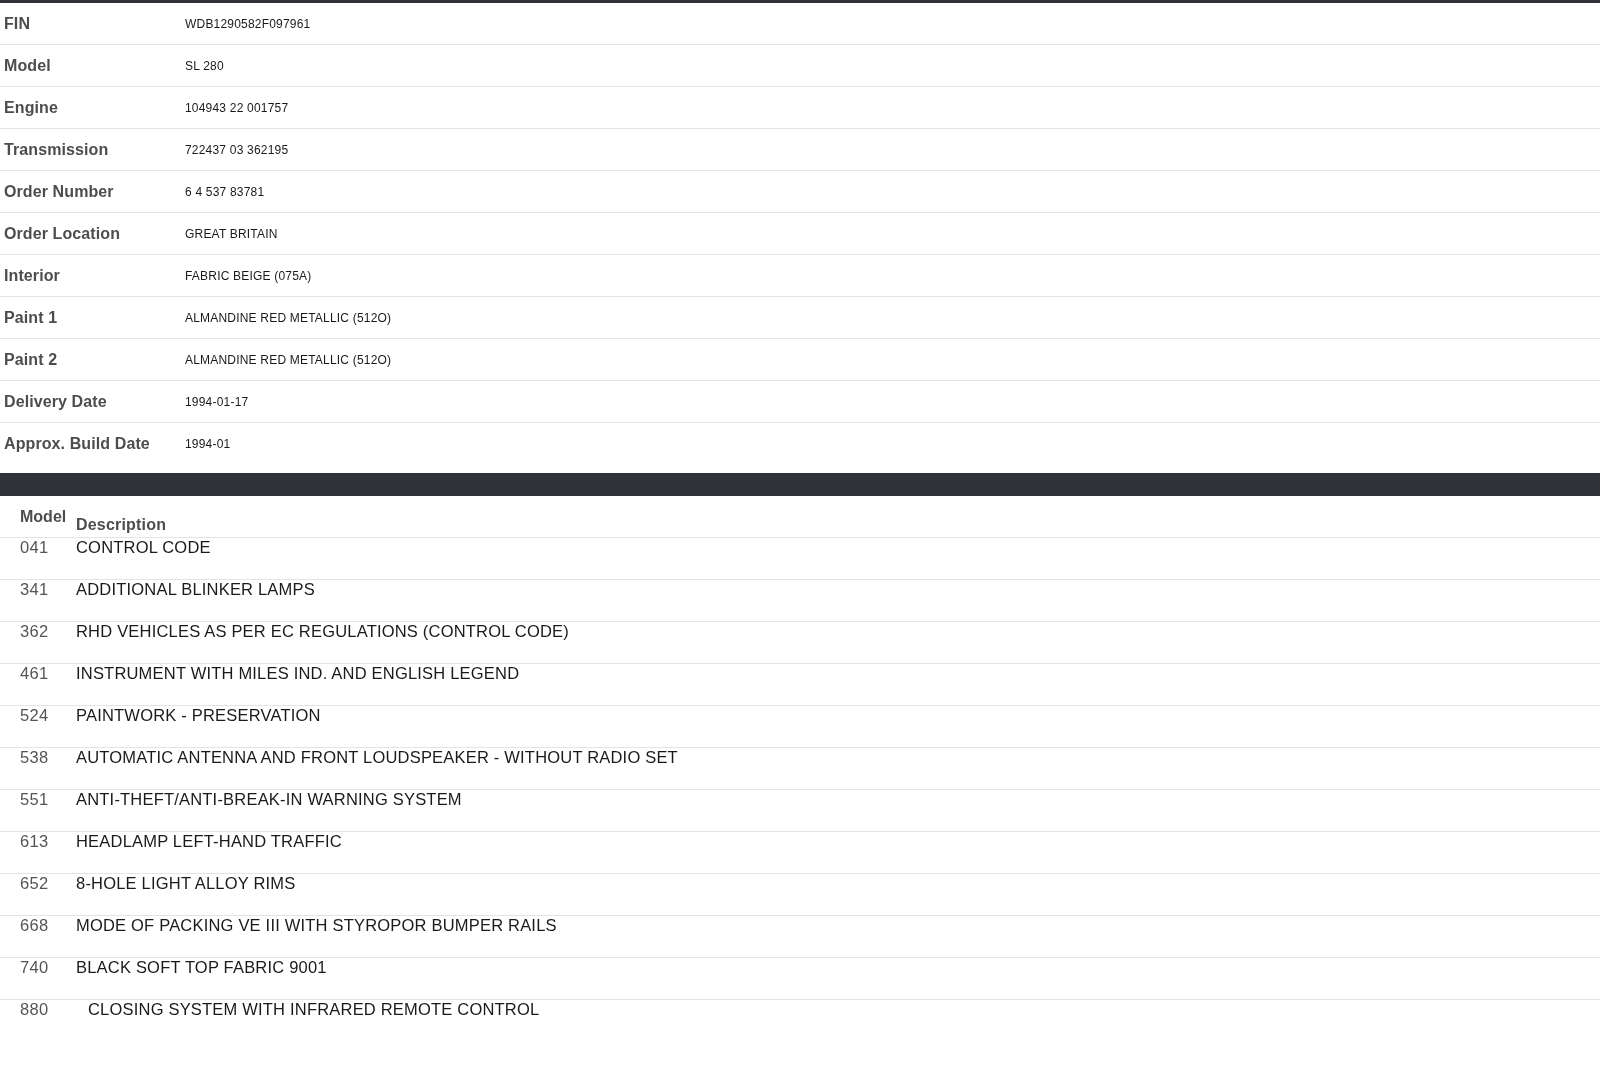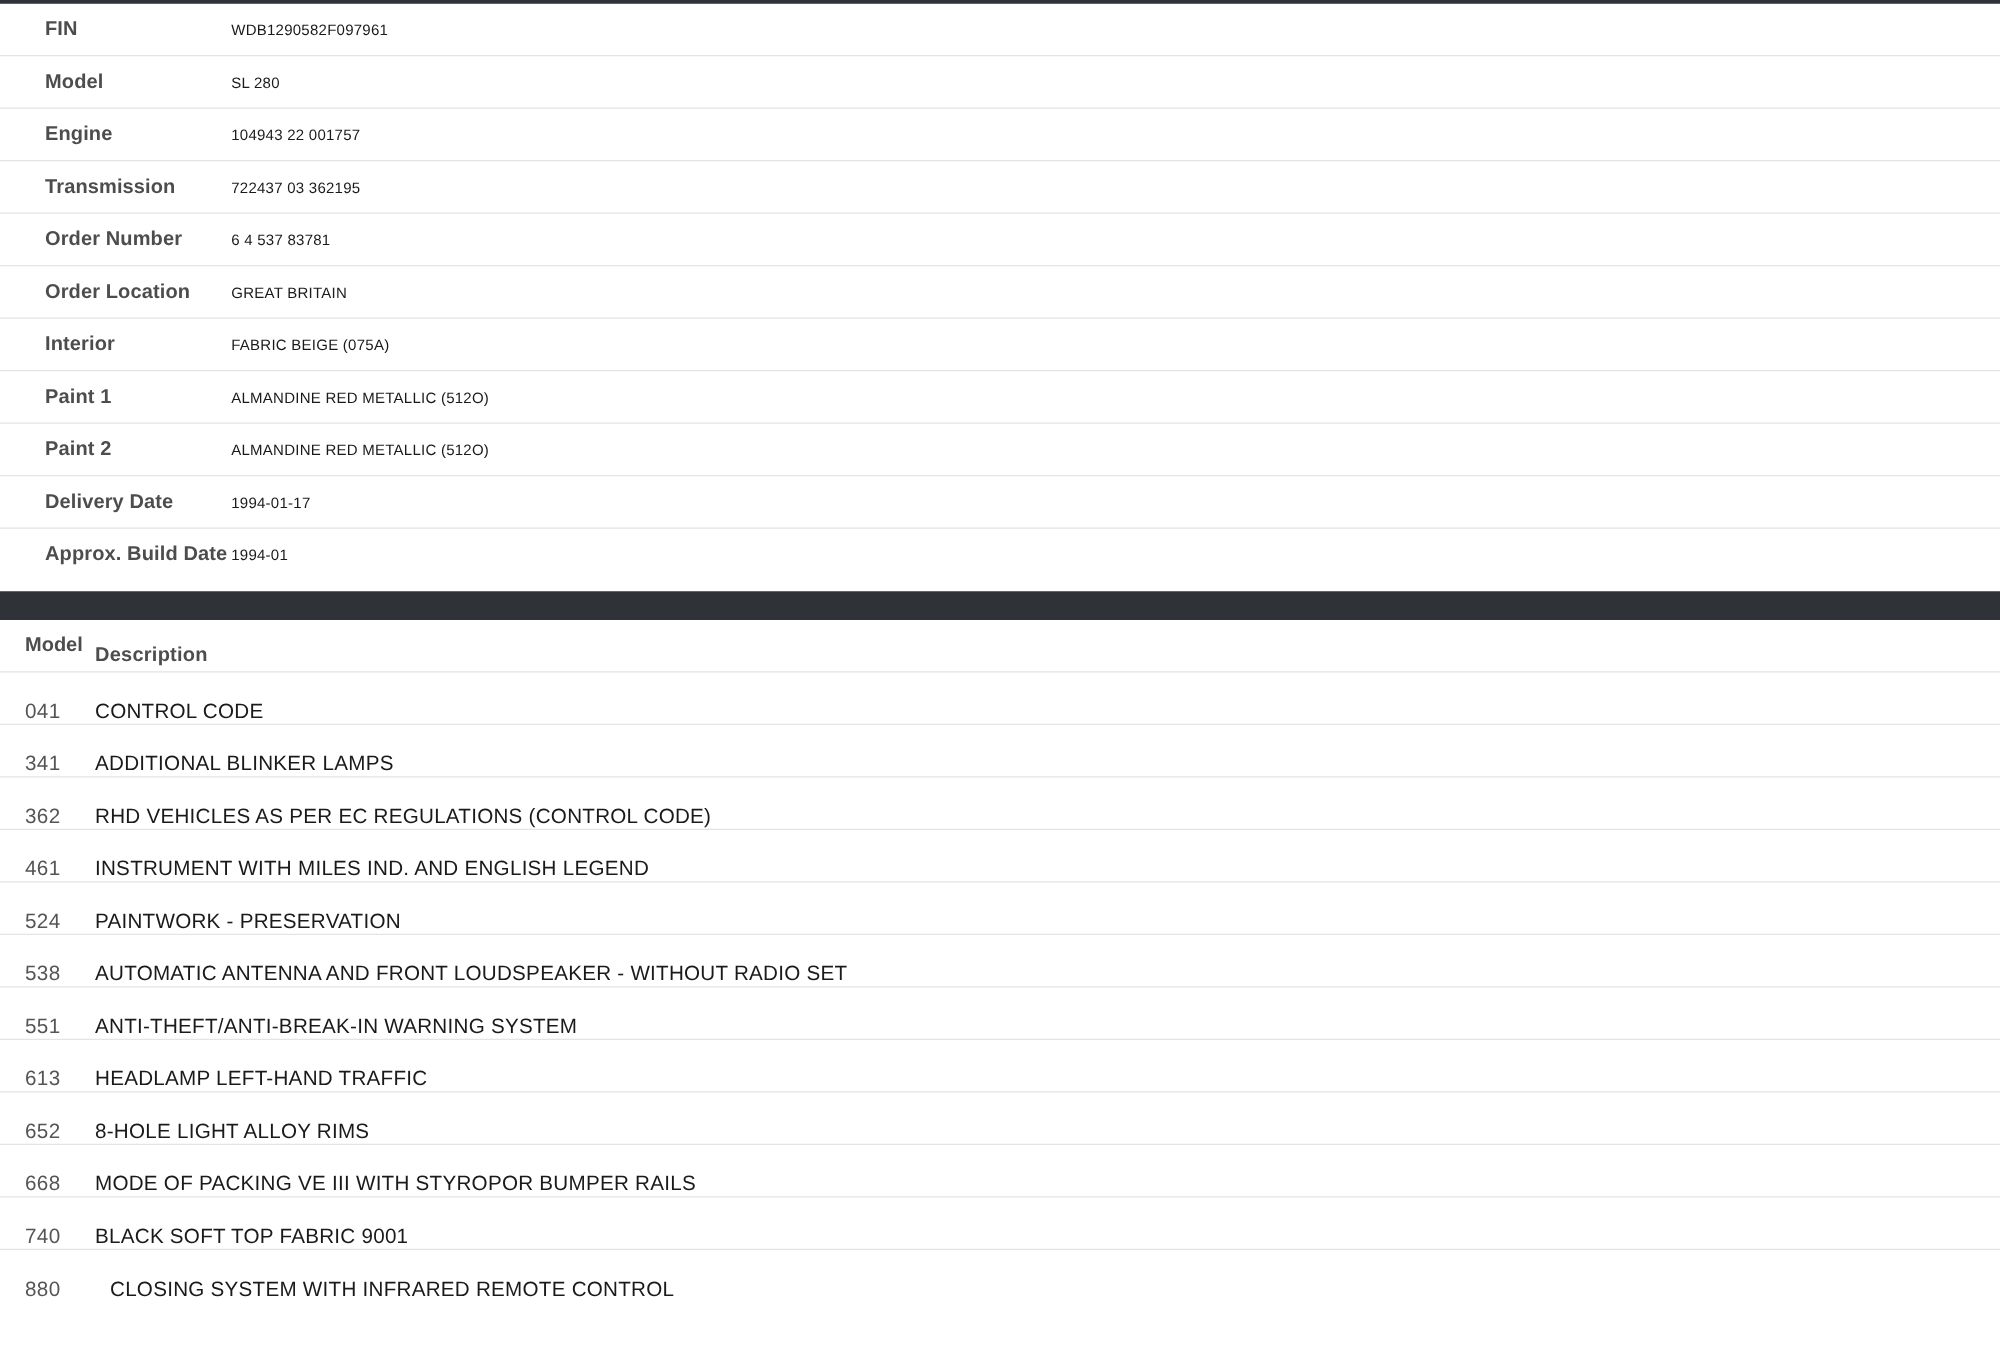"FIN" .kv-label { padding-left: 36px -> 4px }
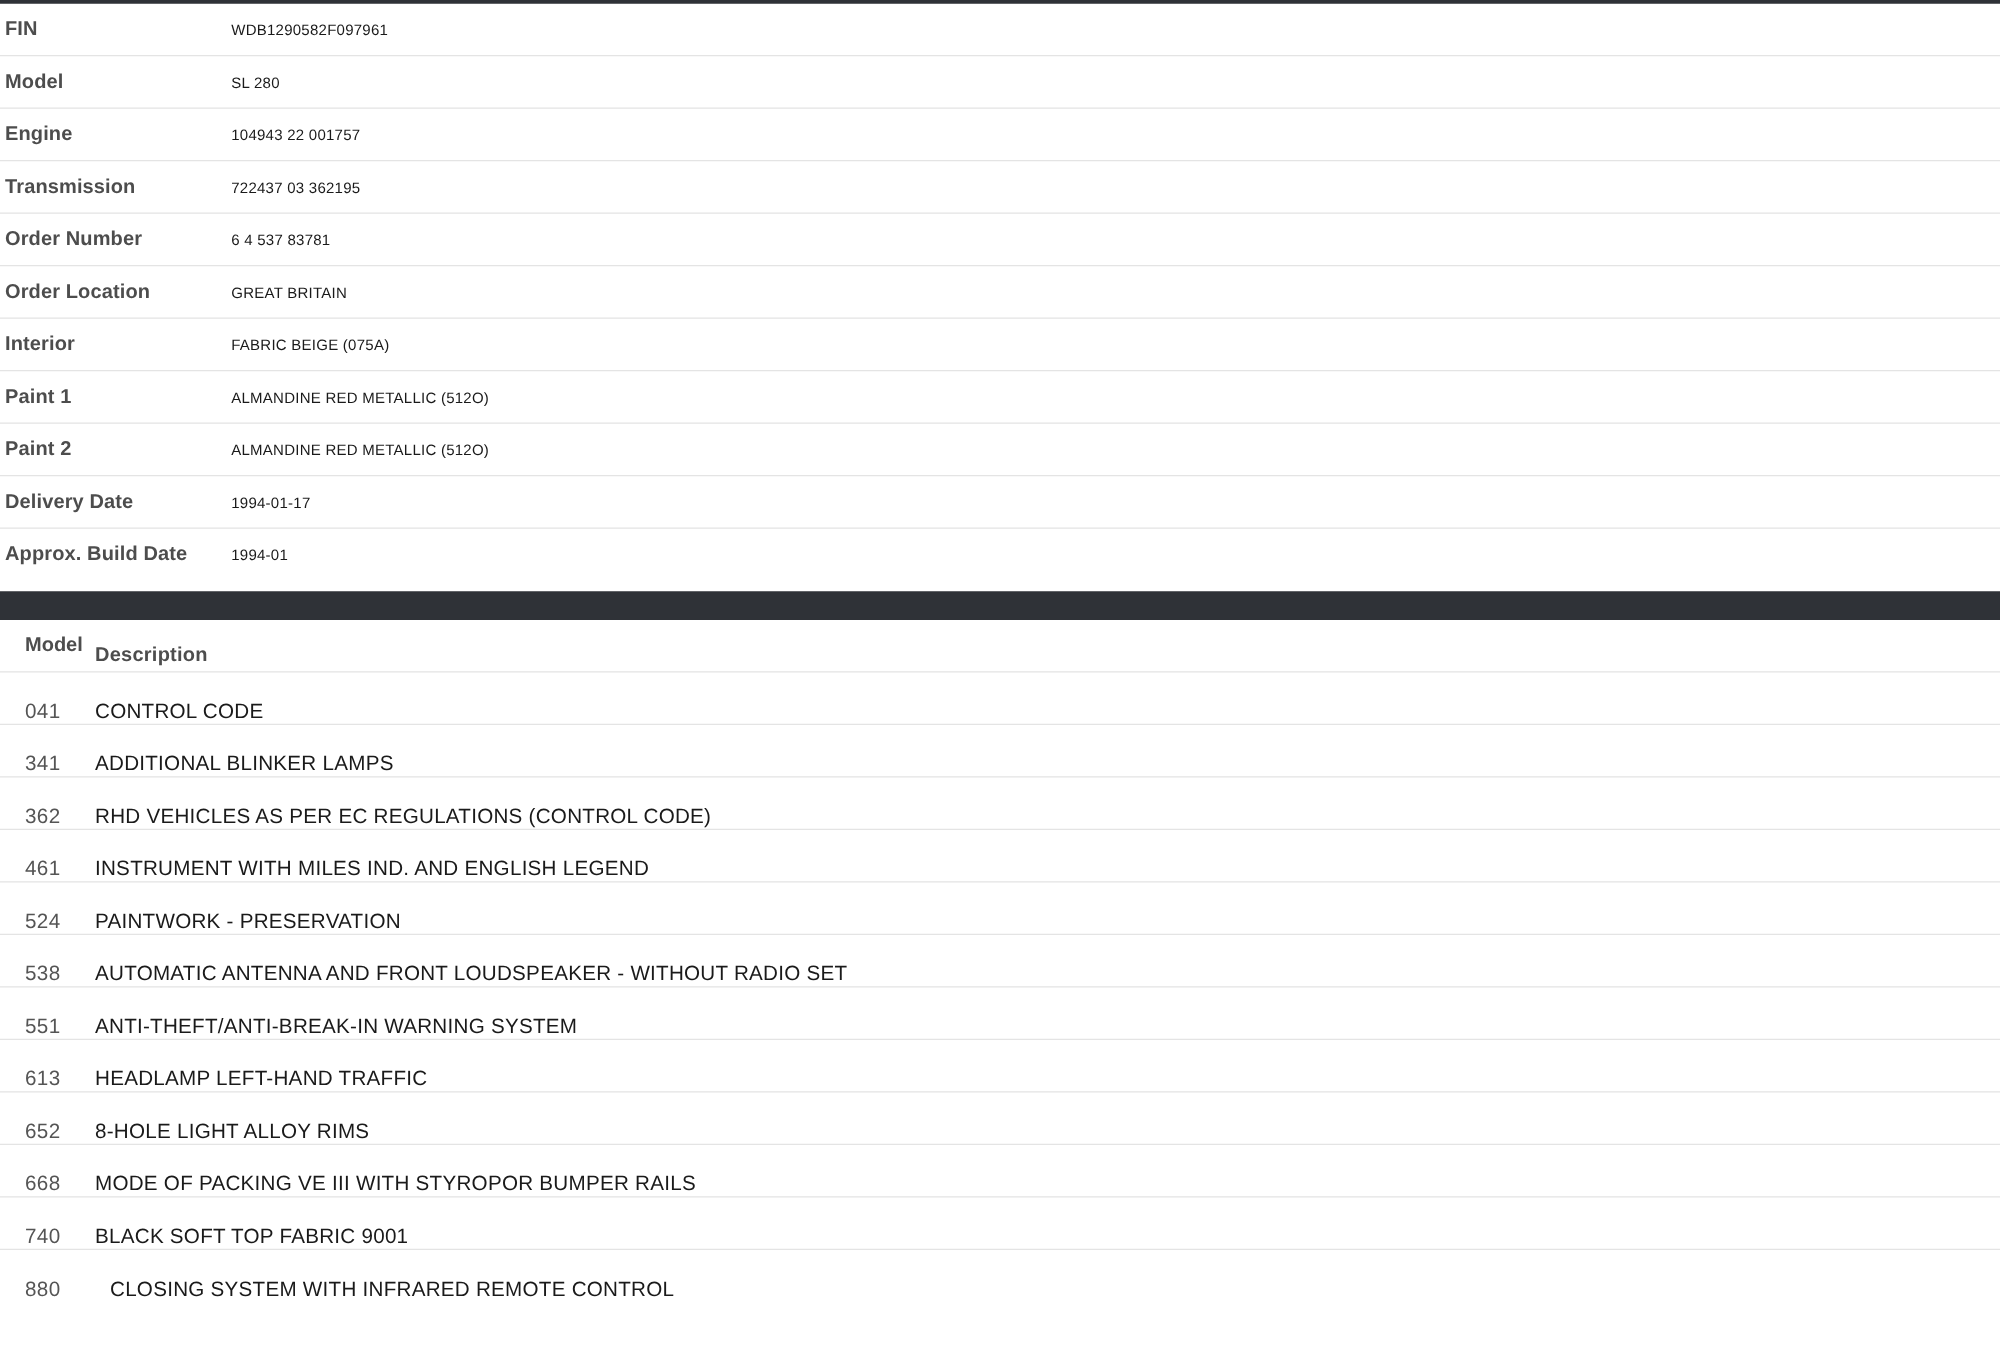"041" .codes-row { align-items: flex-end -> flex-start }
